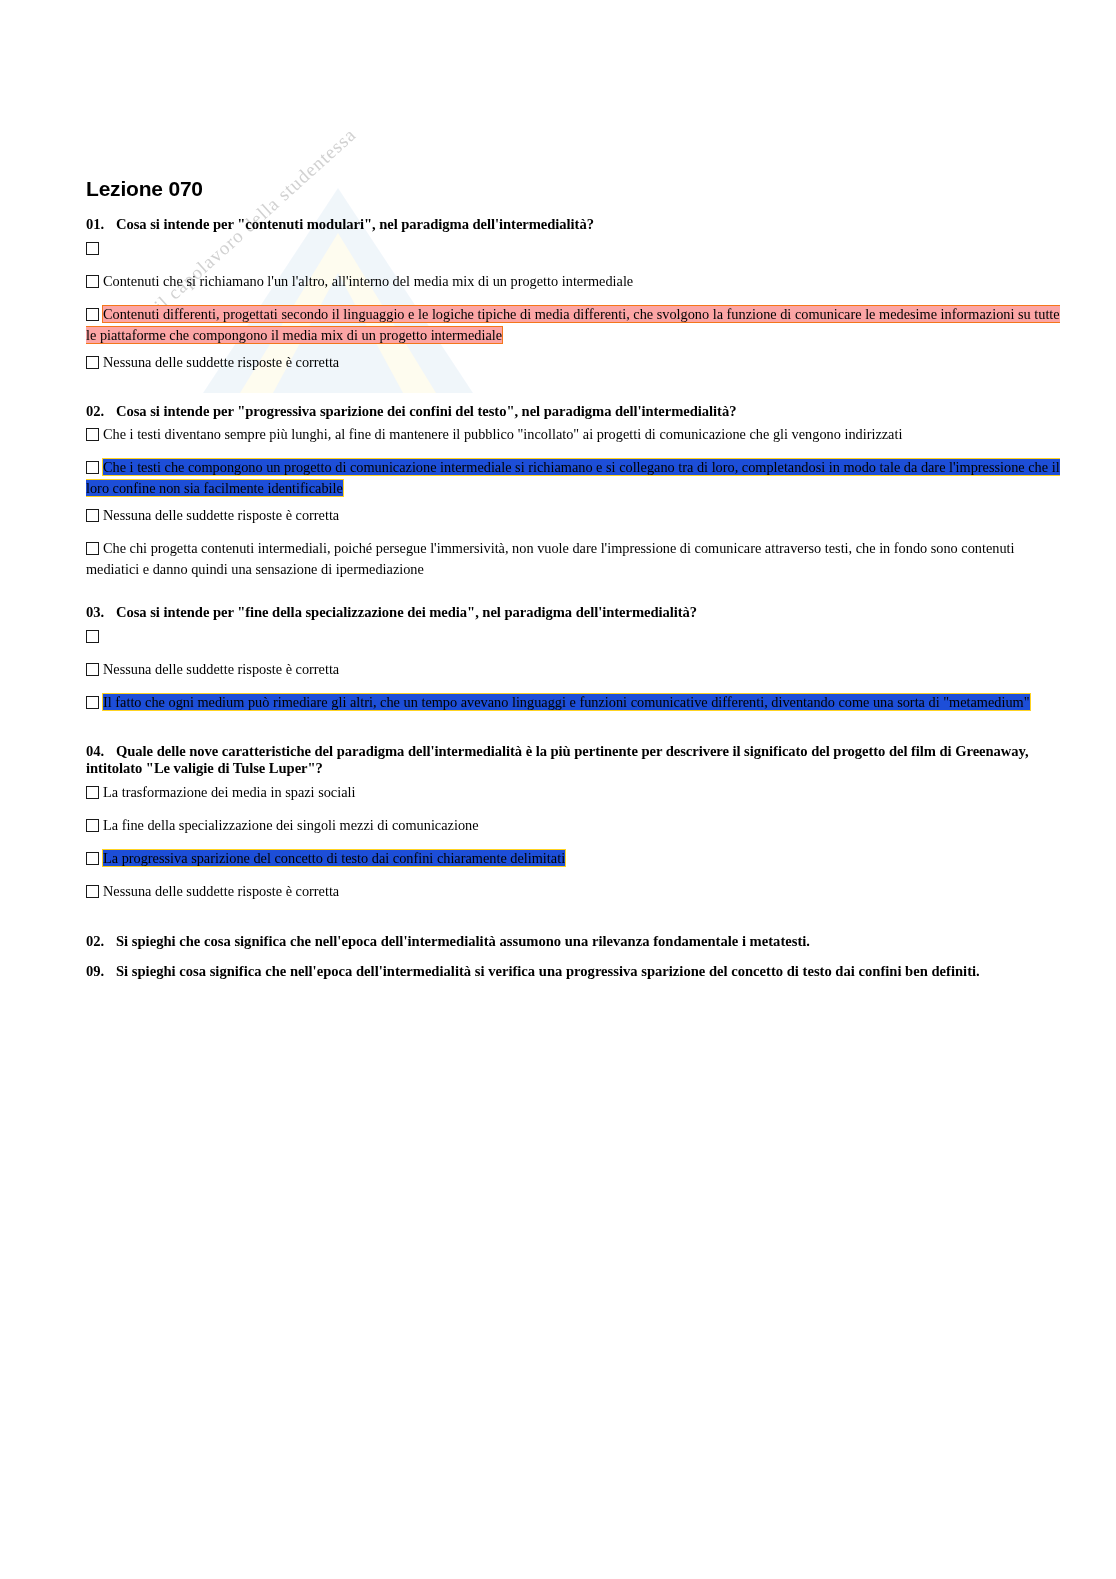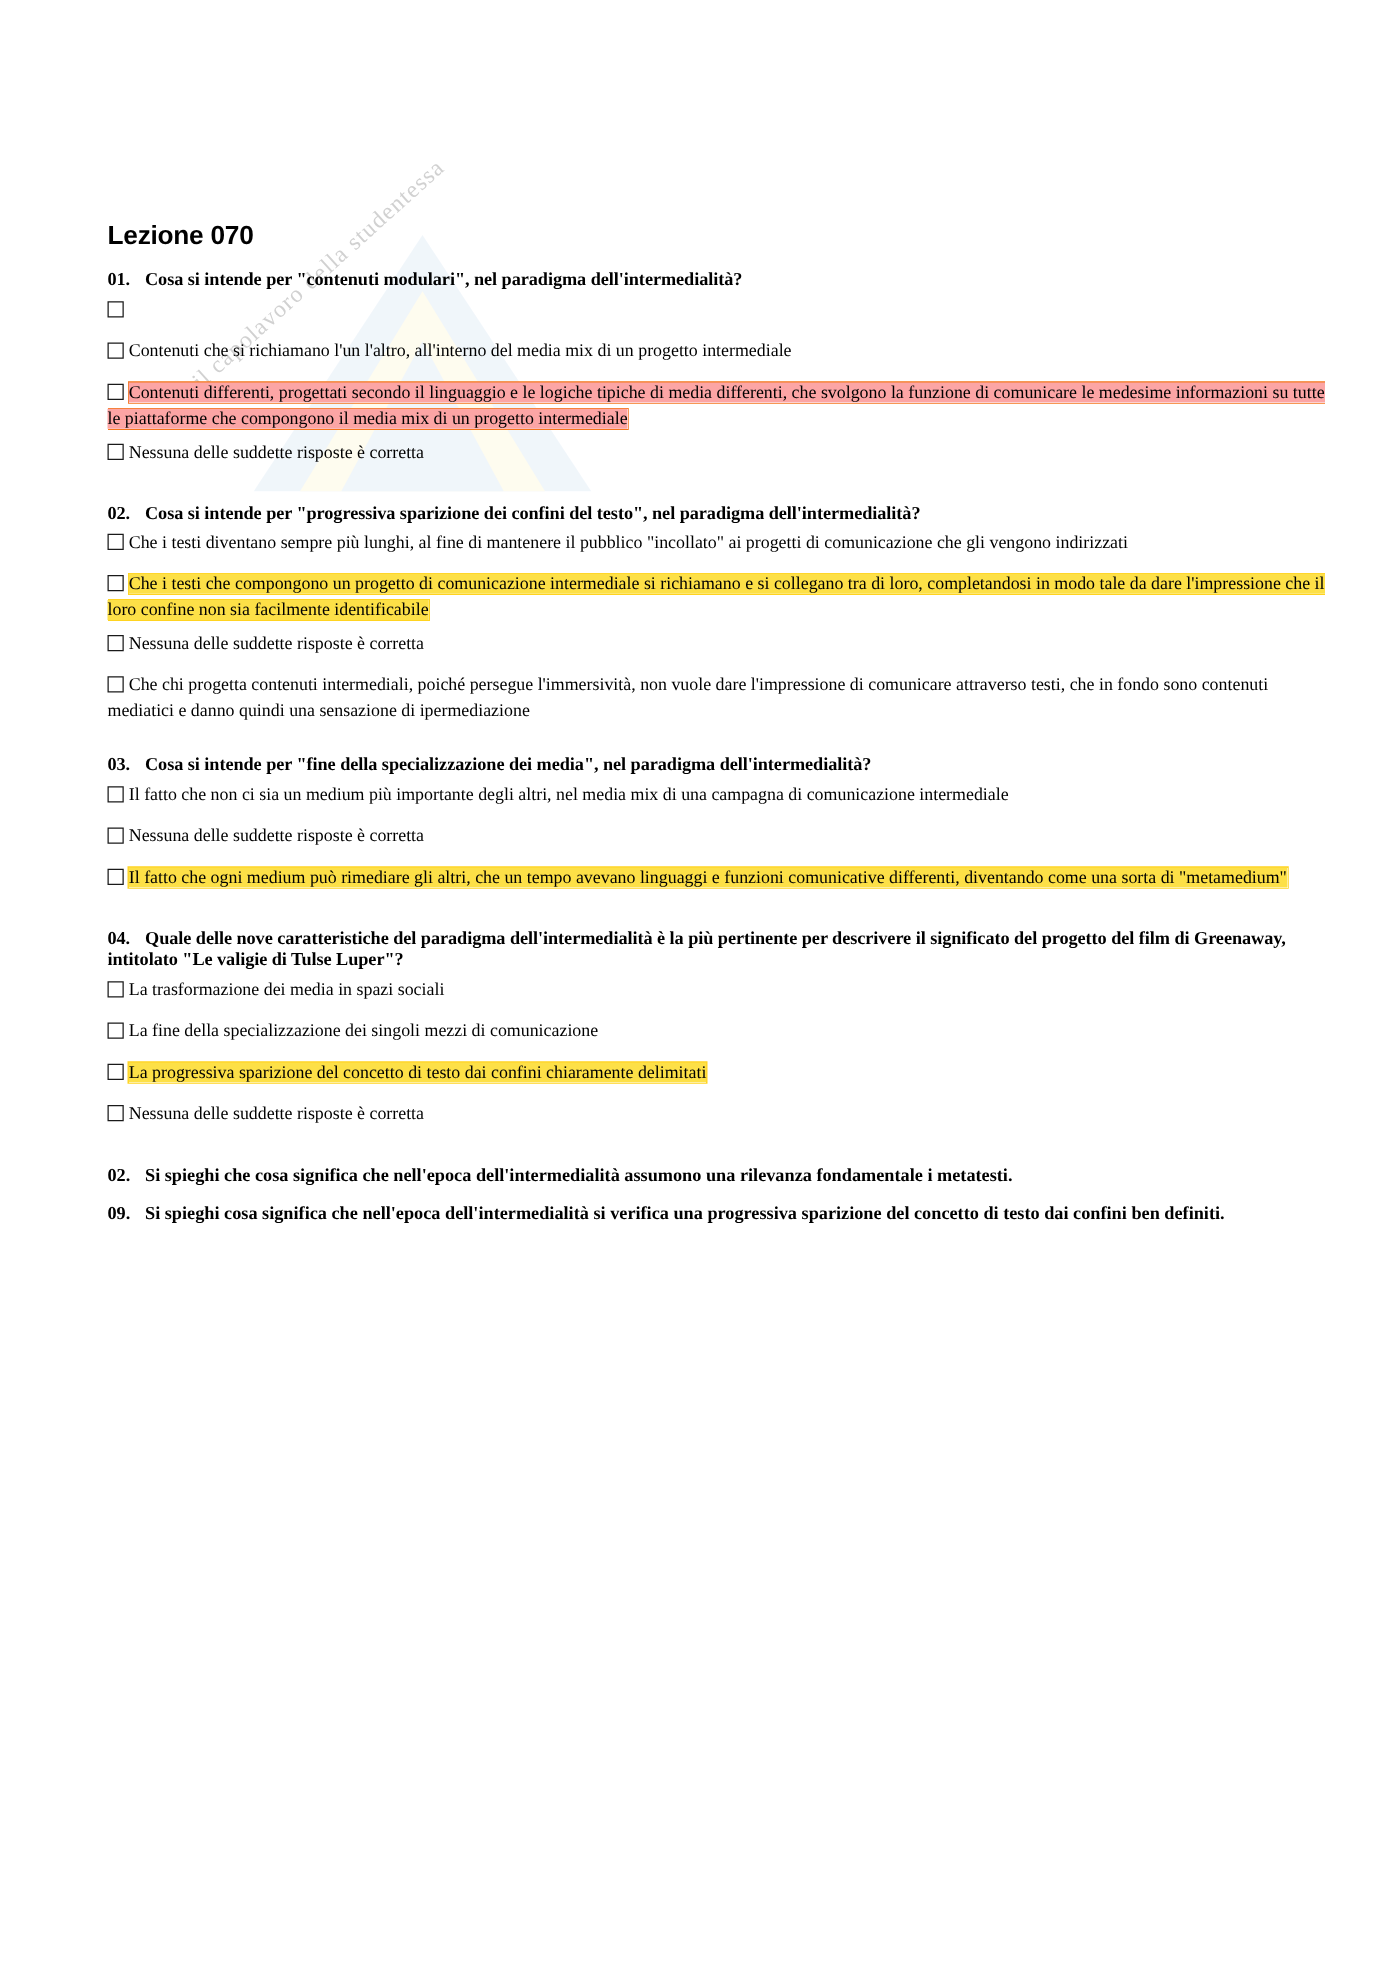"Che i testi che compongono" .opt-label.hl-yellow { background: #fde047 -> #1d4ed8 }
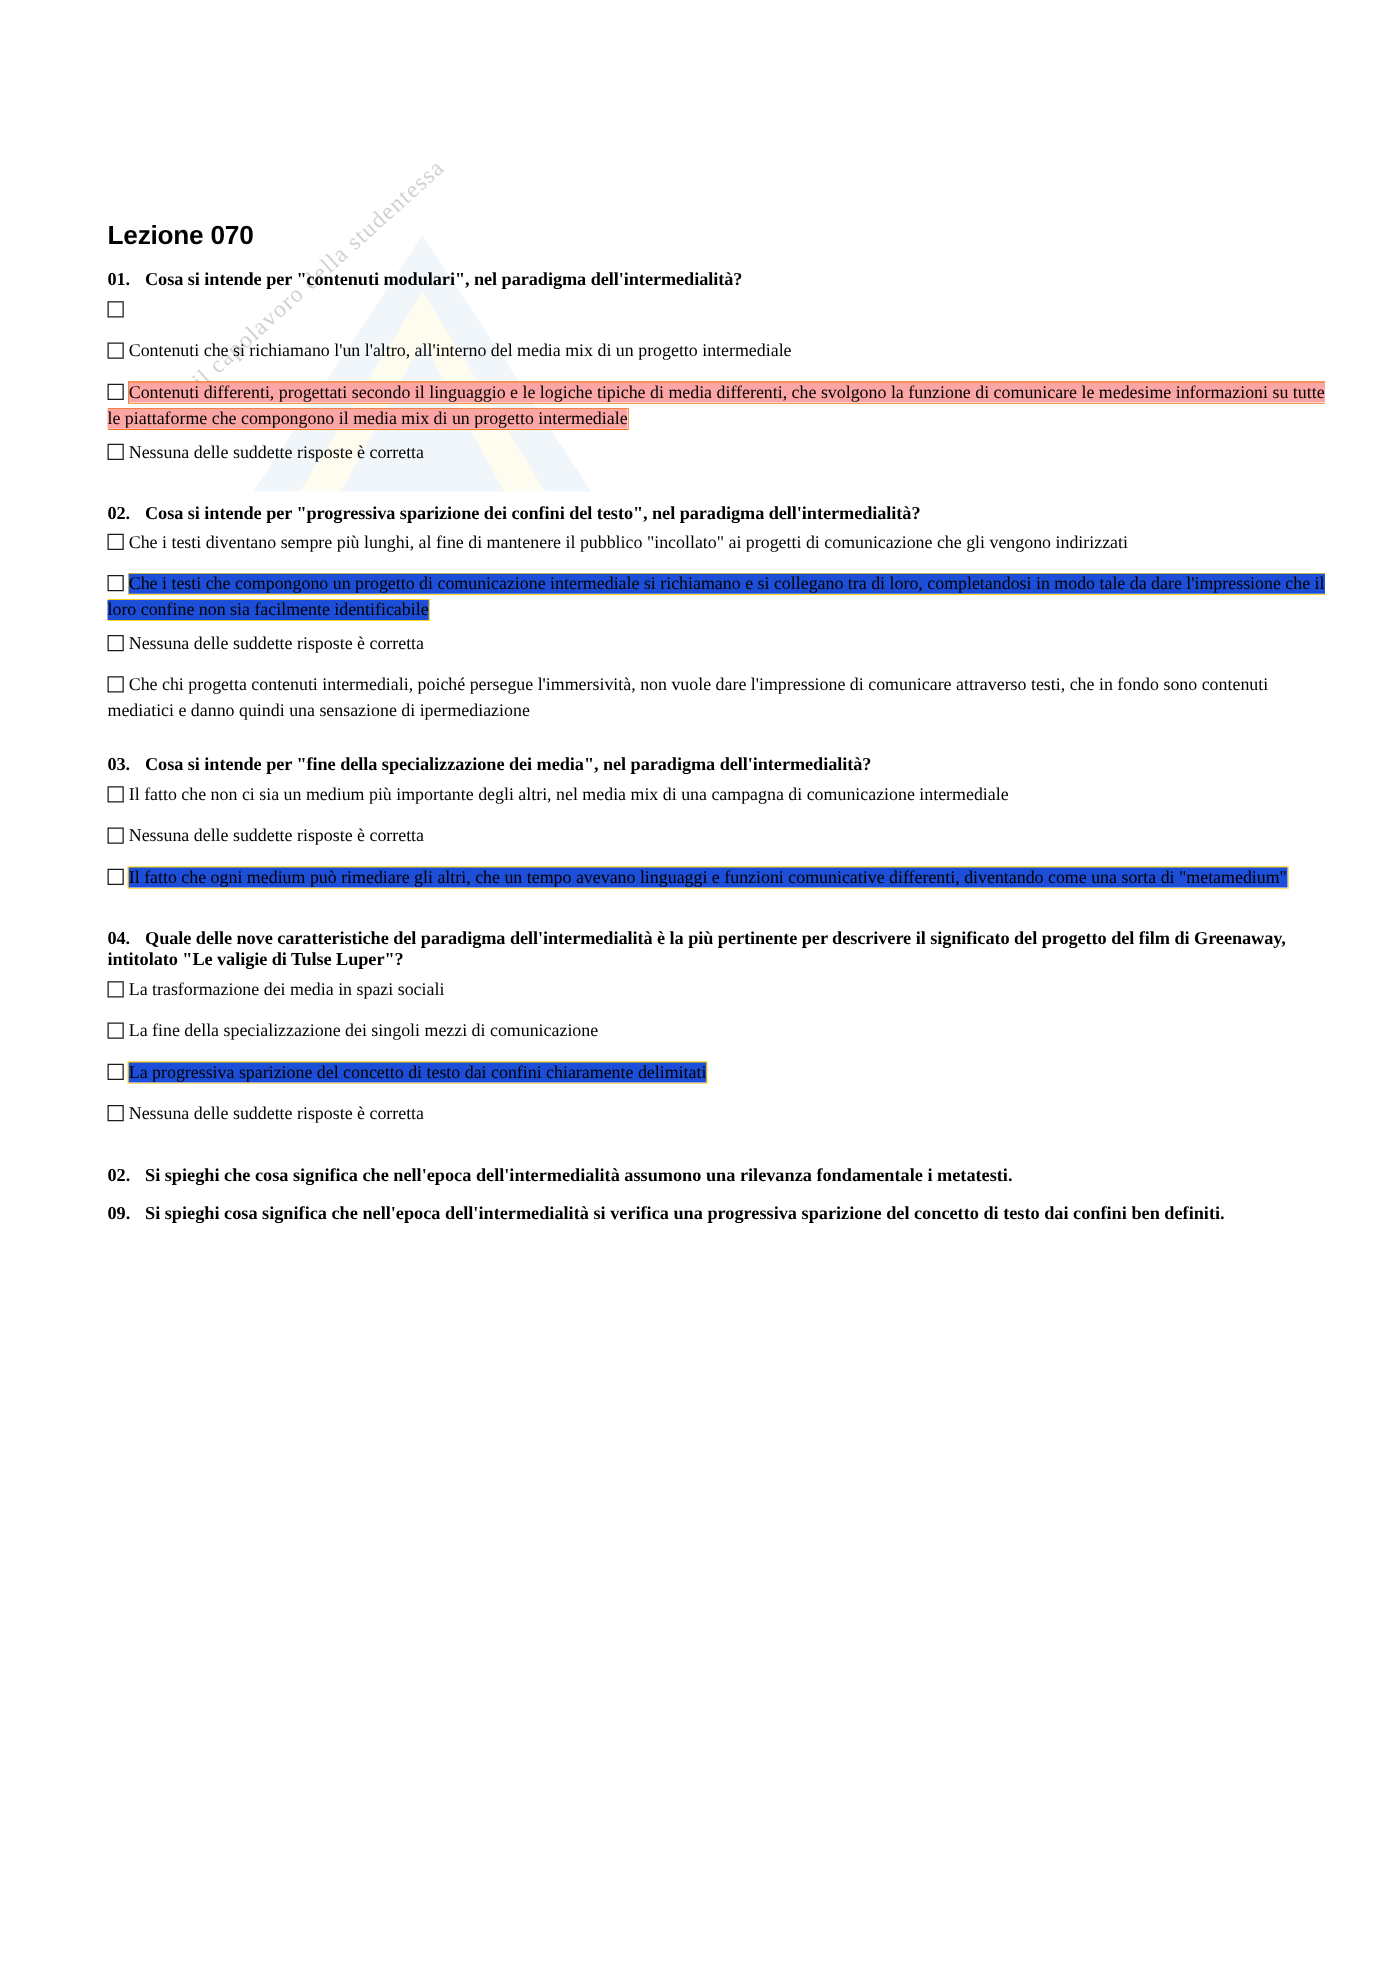"Il fatto che non ci" span.opt-label { html: <span>Il fatto che non ci sia un medium più importante degli altri, nel media mix di una campagna di comunicazione intermediale</span> -> none }
